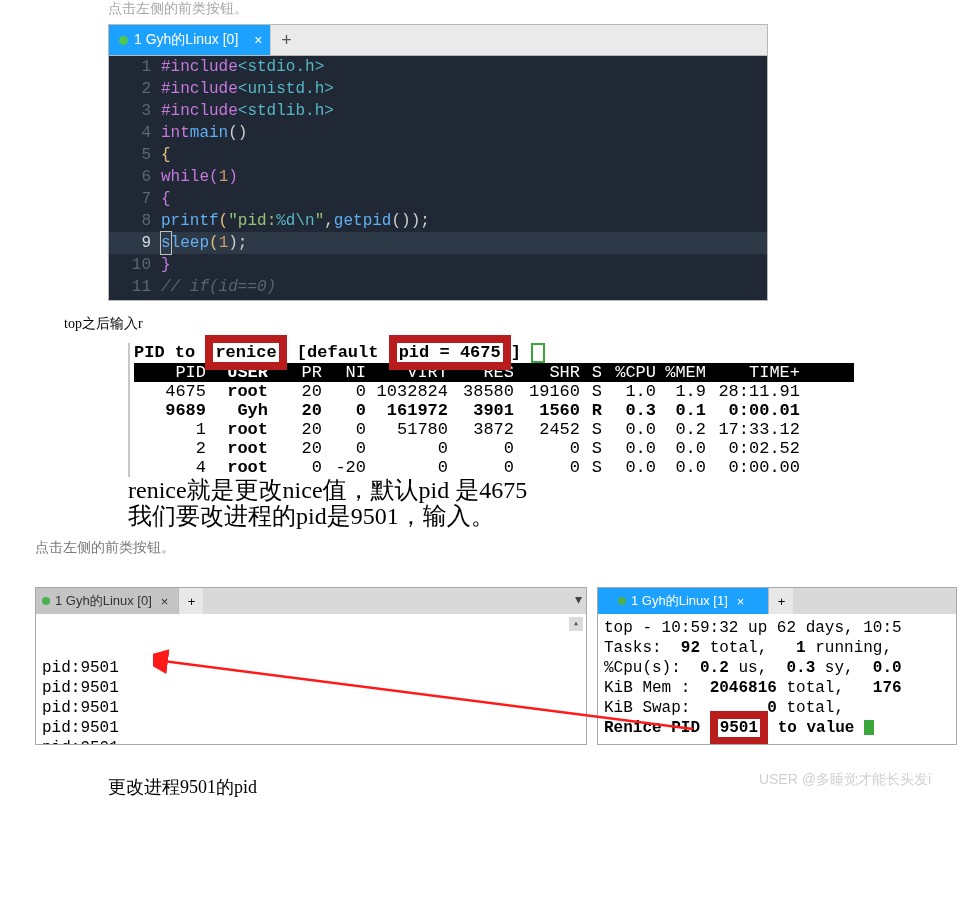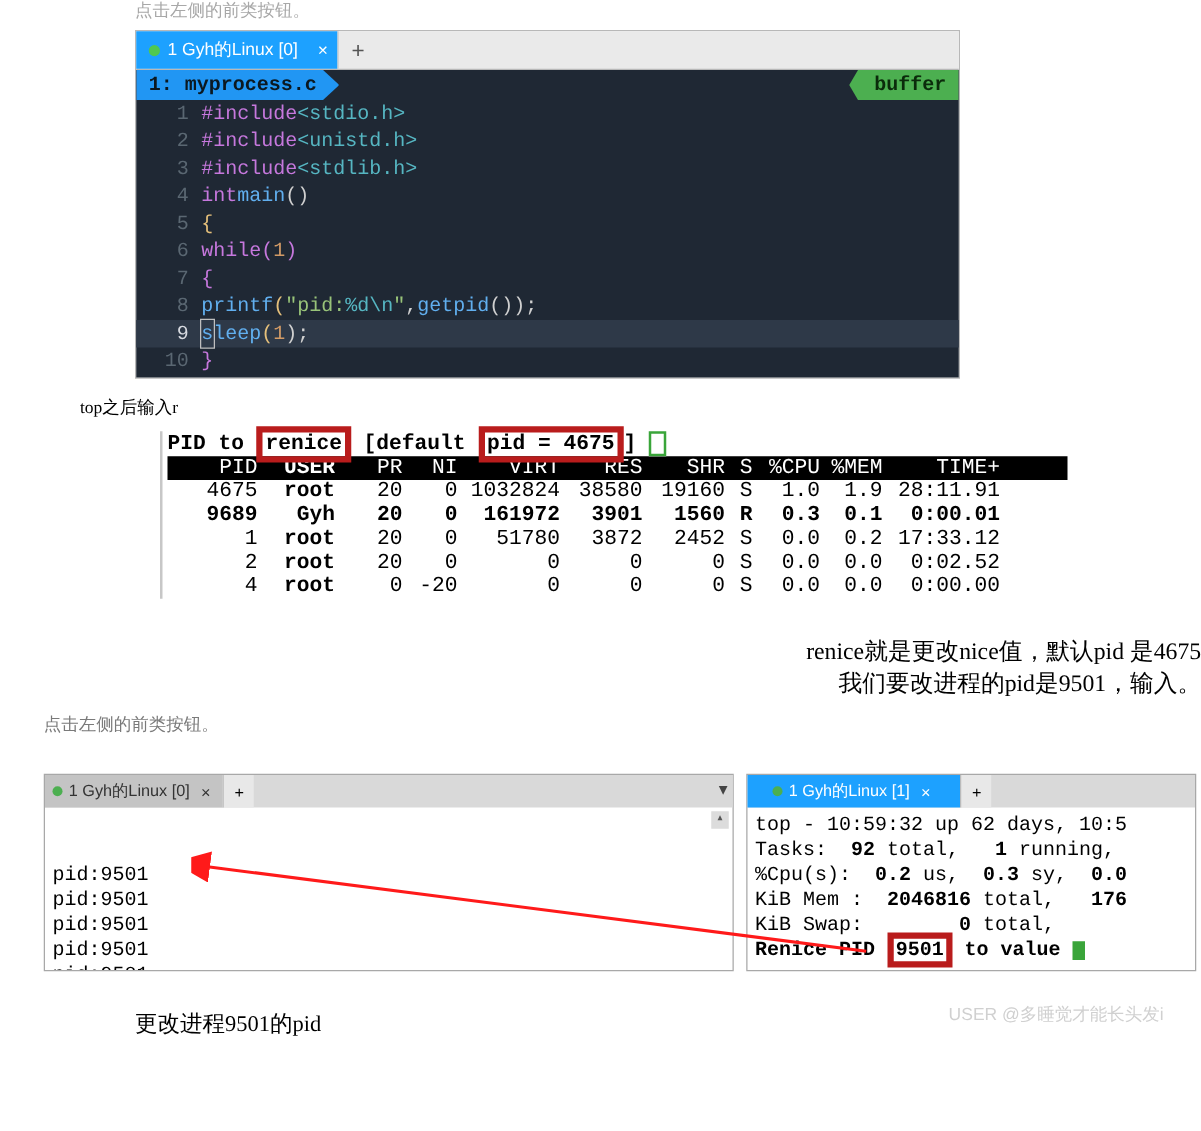"1: myprocess.c" div.code-header { html: <div> <span><span>1:</span> <span>myprocess.c</span></span> <span>buffer</span> </div> -> none }
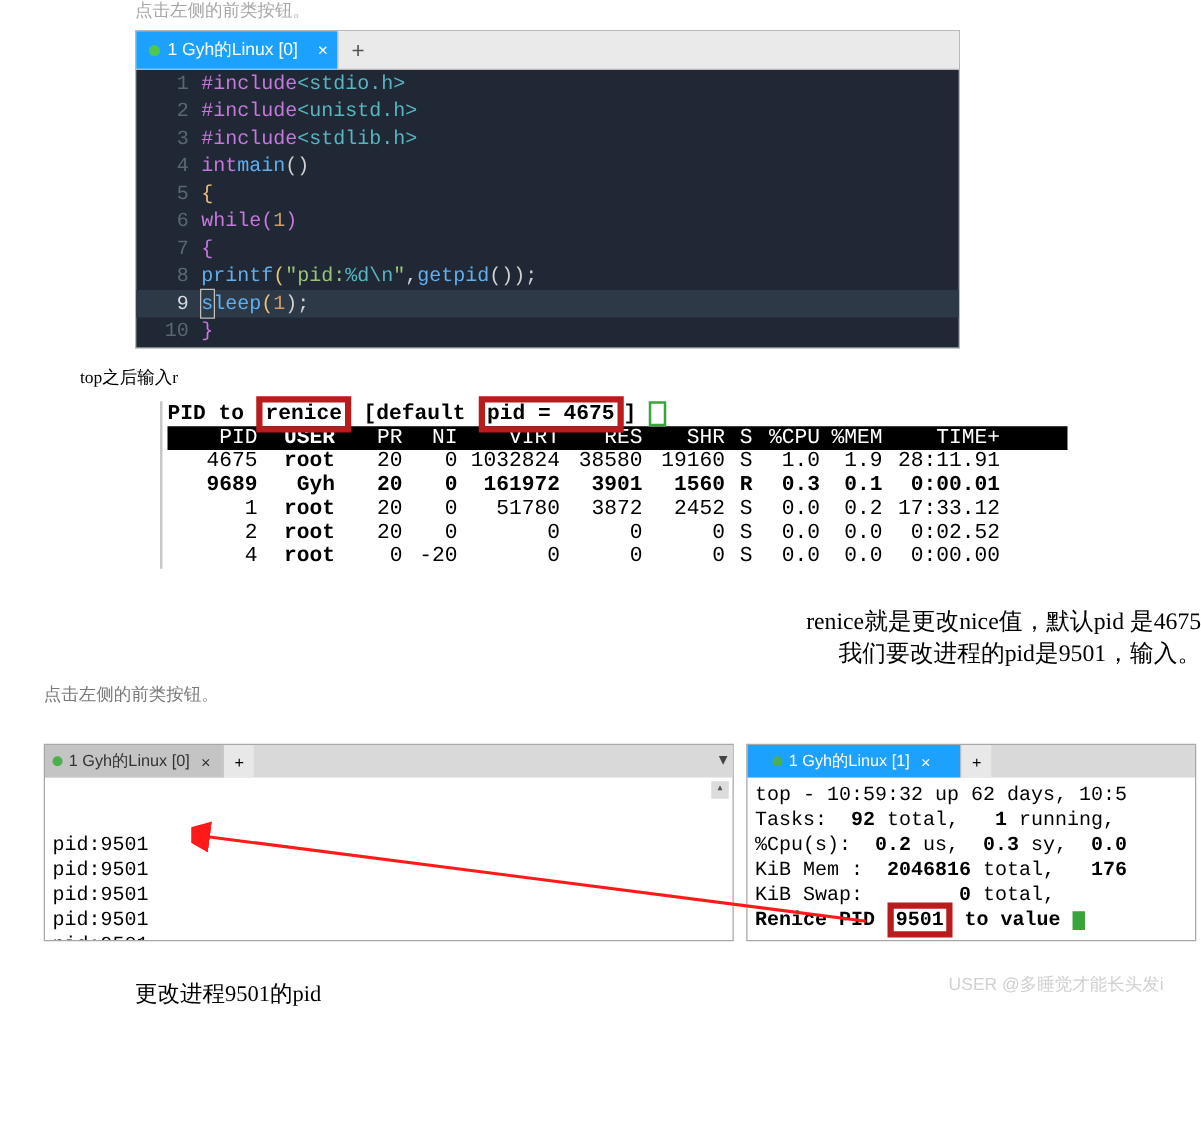"11" div.code-line { html: none -> <div><span>11</span> <span>// if(id==0)</span></div> }
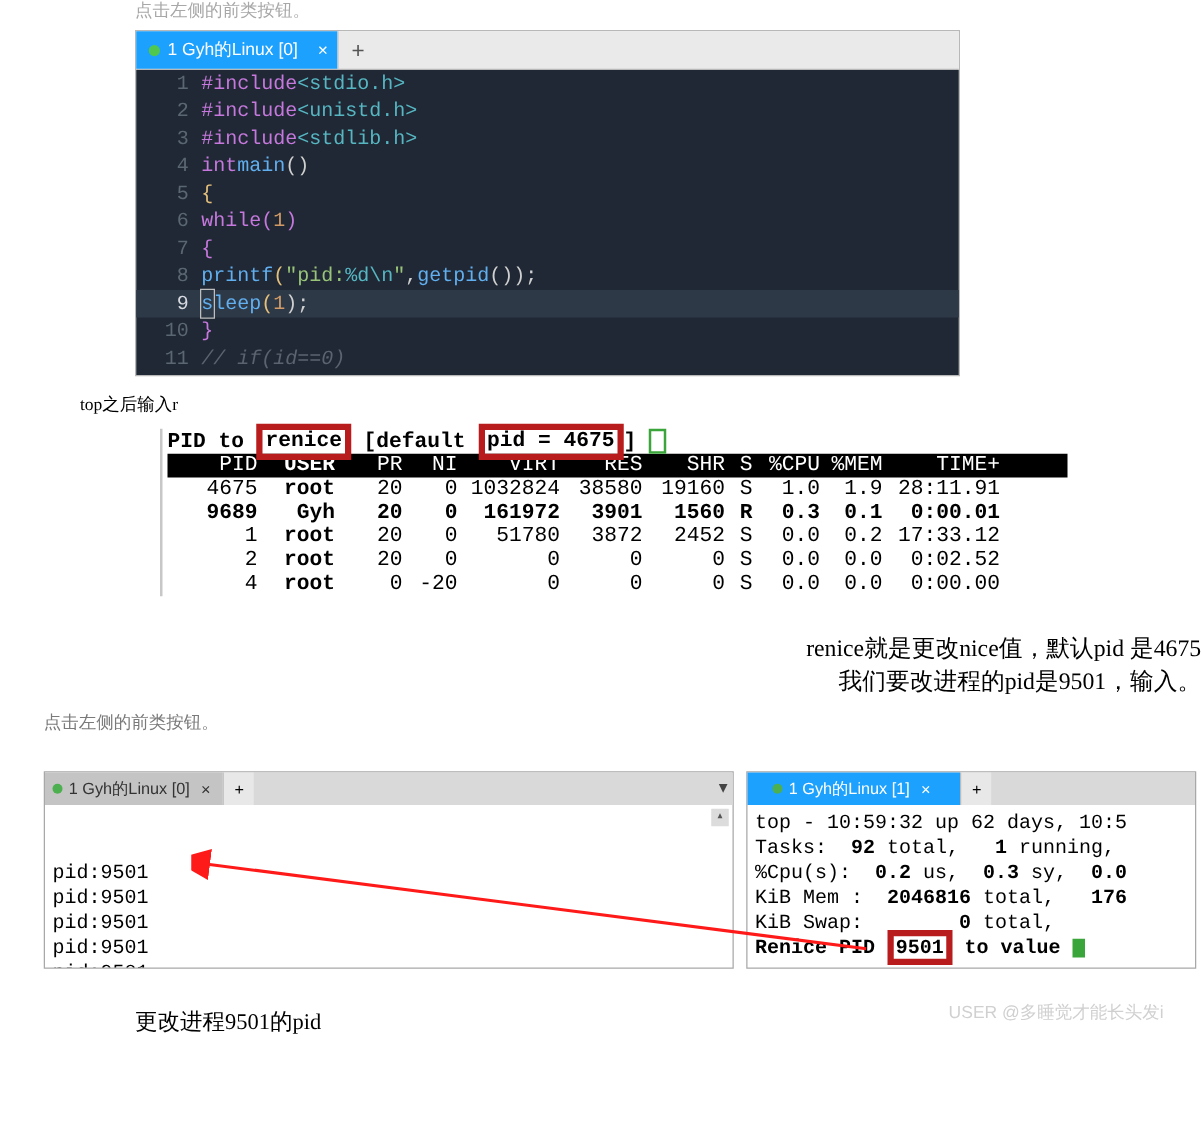"renice" .orange-box { border: 5px solid #b91c1c -> 8px solid #b91c1c }
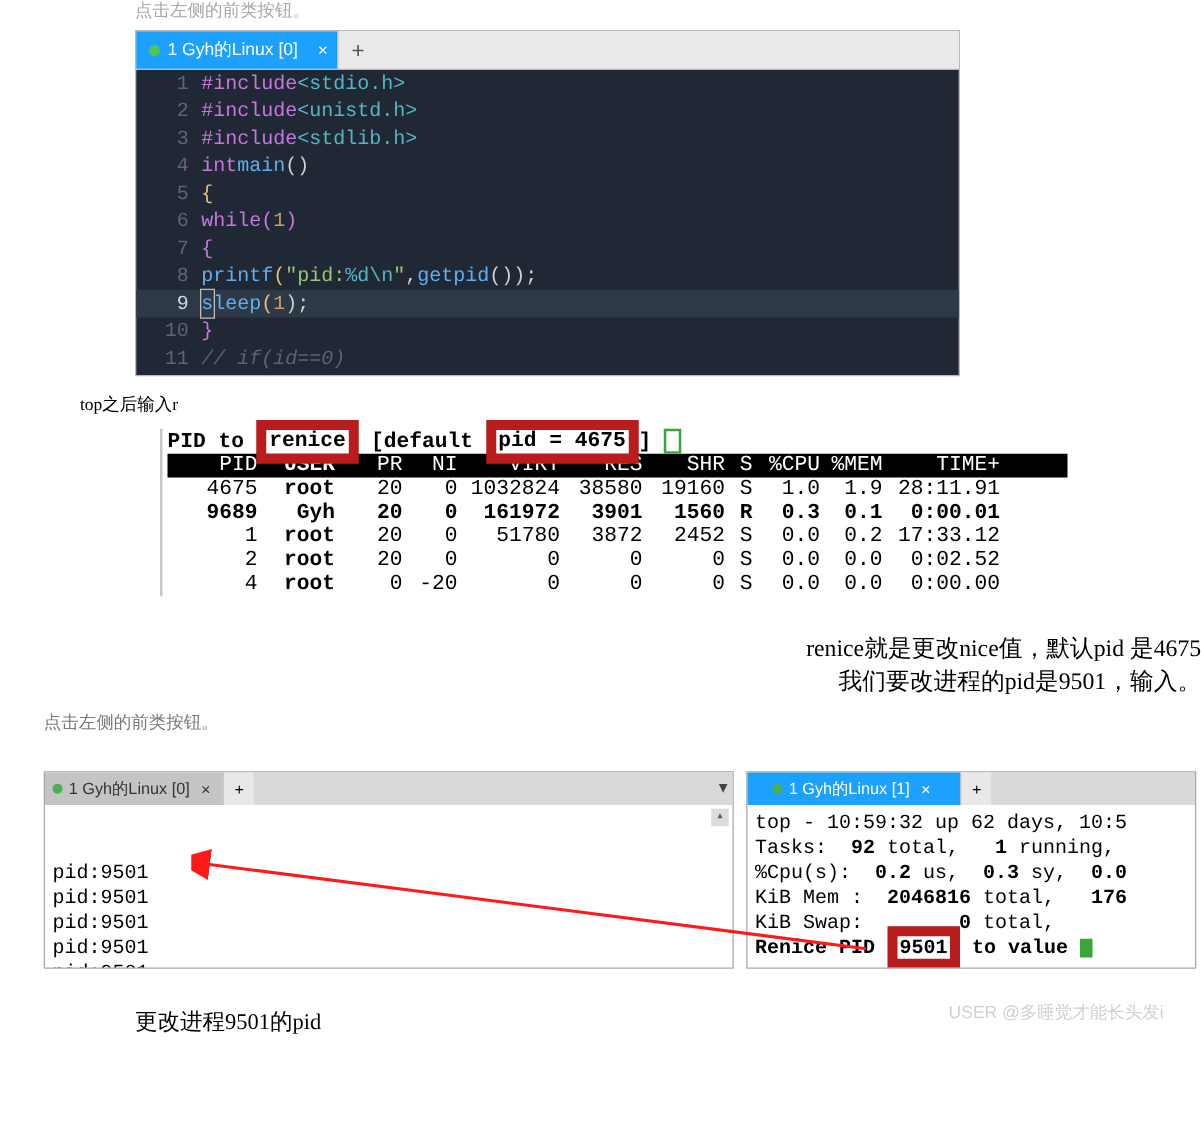"renice就是更改nice值，默认pid 是4675" .caption2 { font-size: 19px -> 24px; margin-top: 30px -> none; text-align: right -> none }
